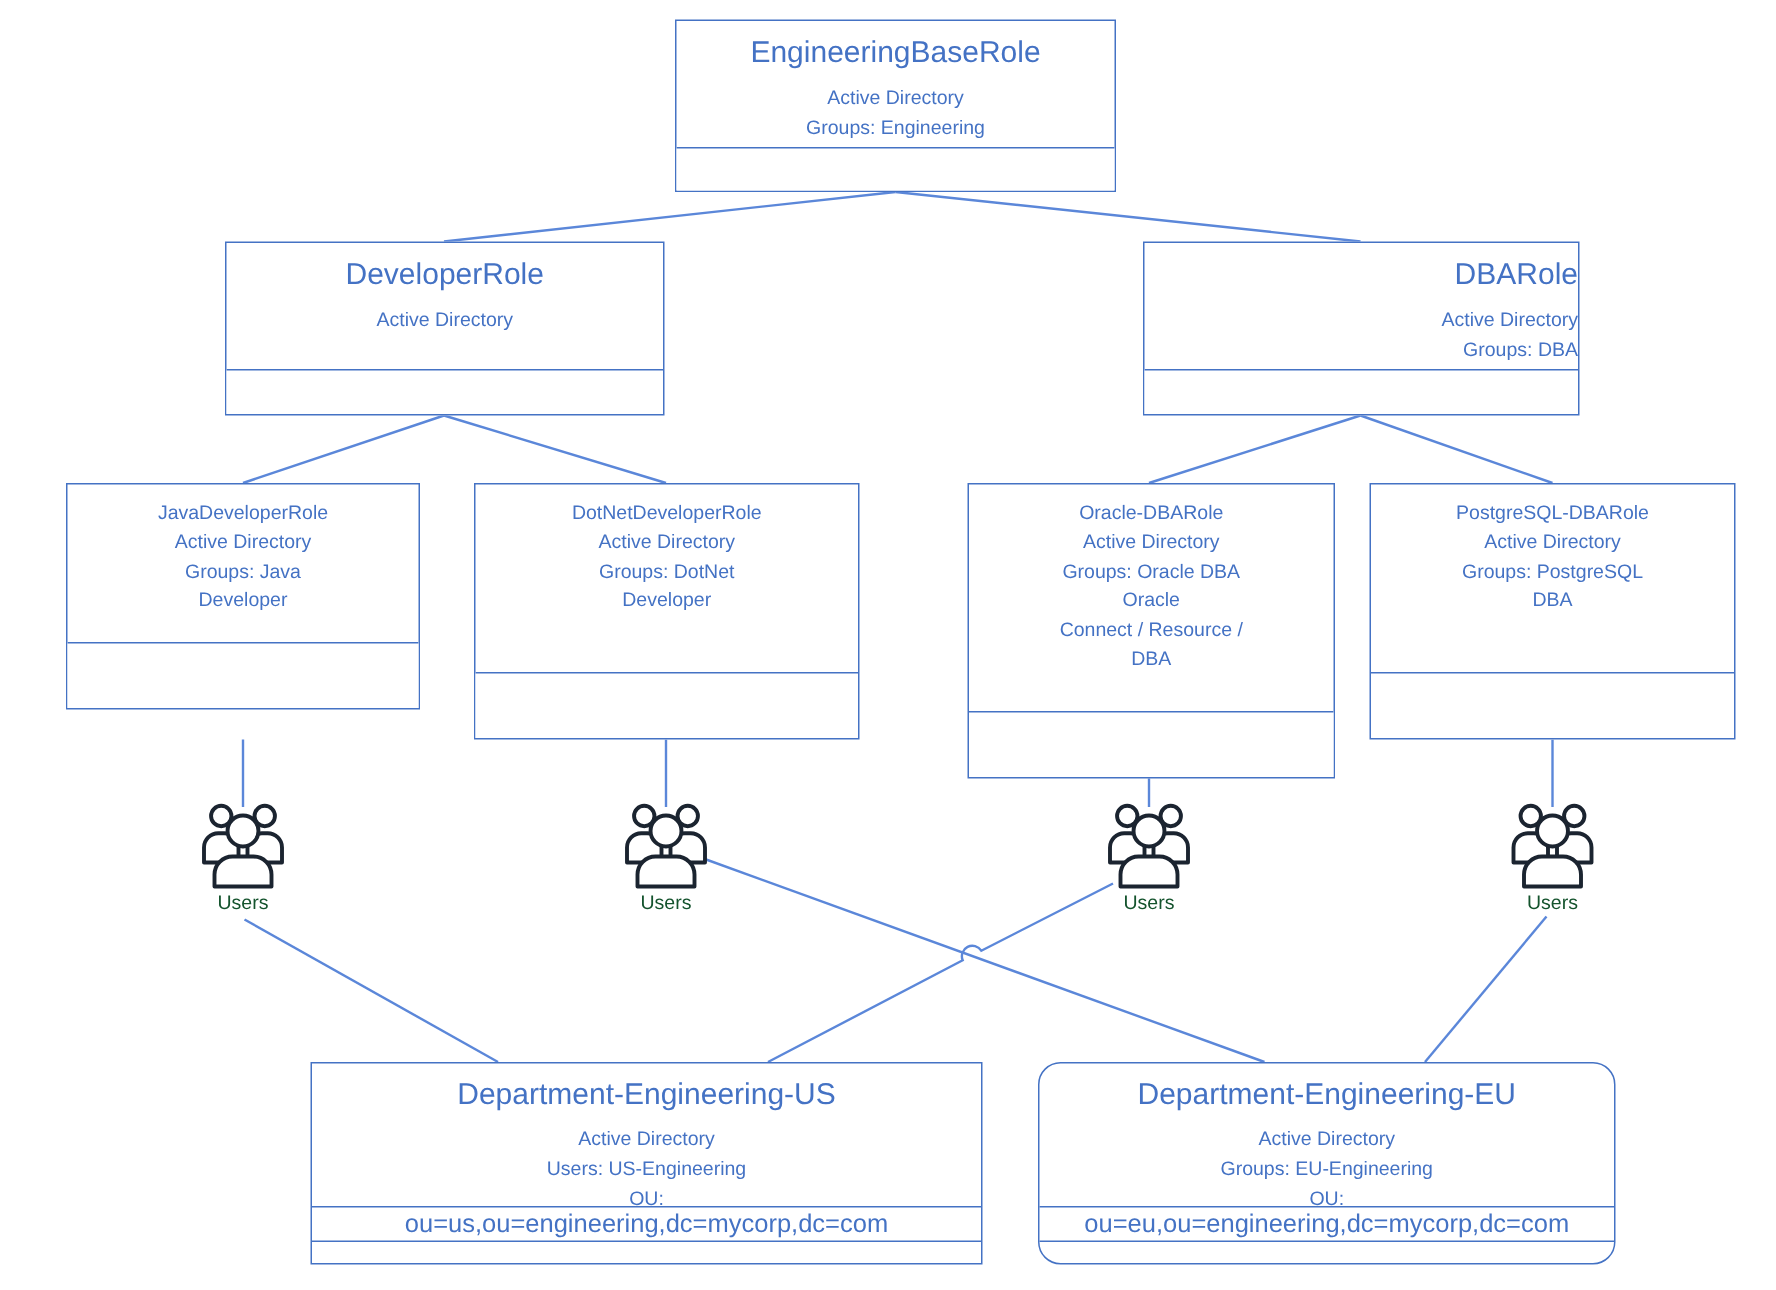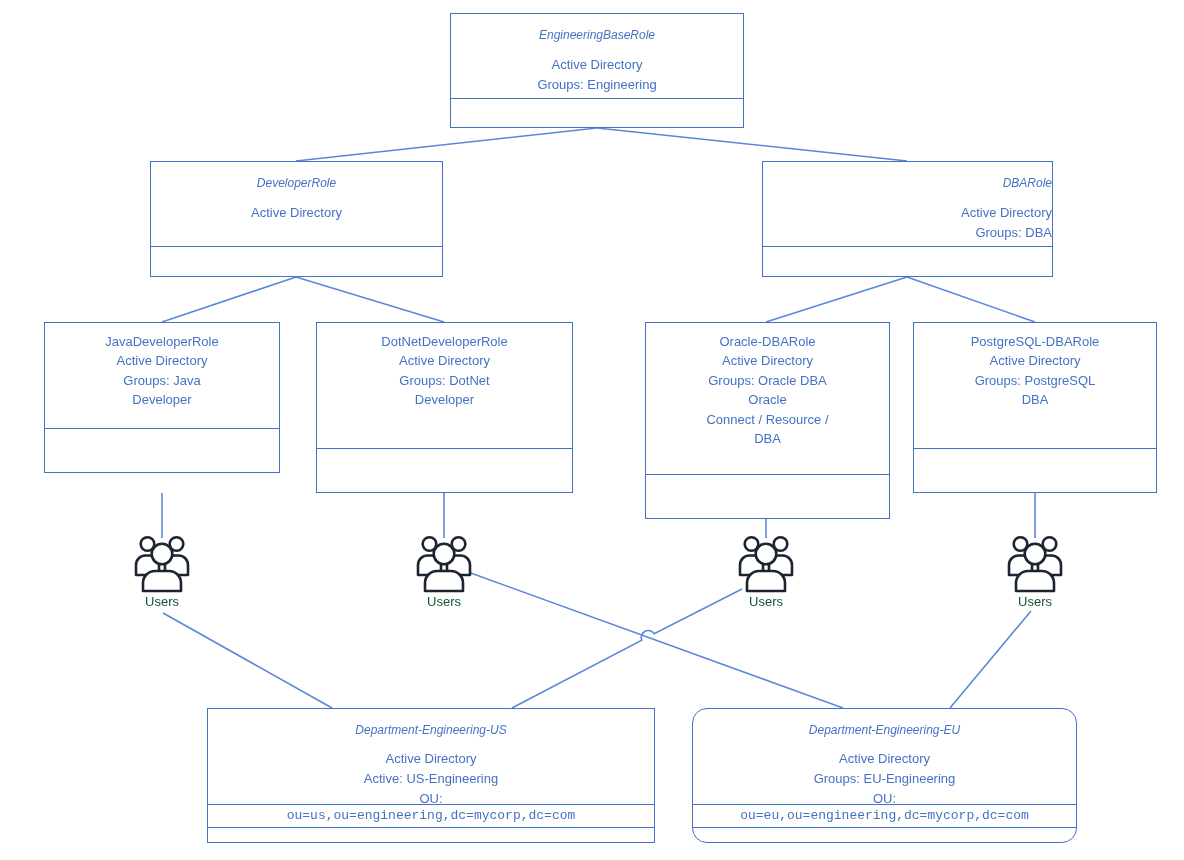"EngineeringBaseRole" .node .title { font-size: 12px -> 20px; font-style: italic -> none }
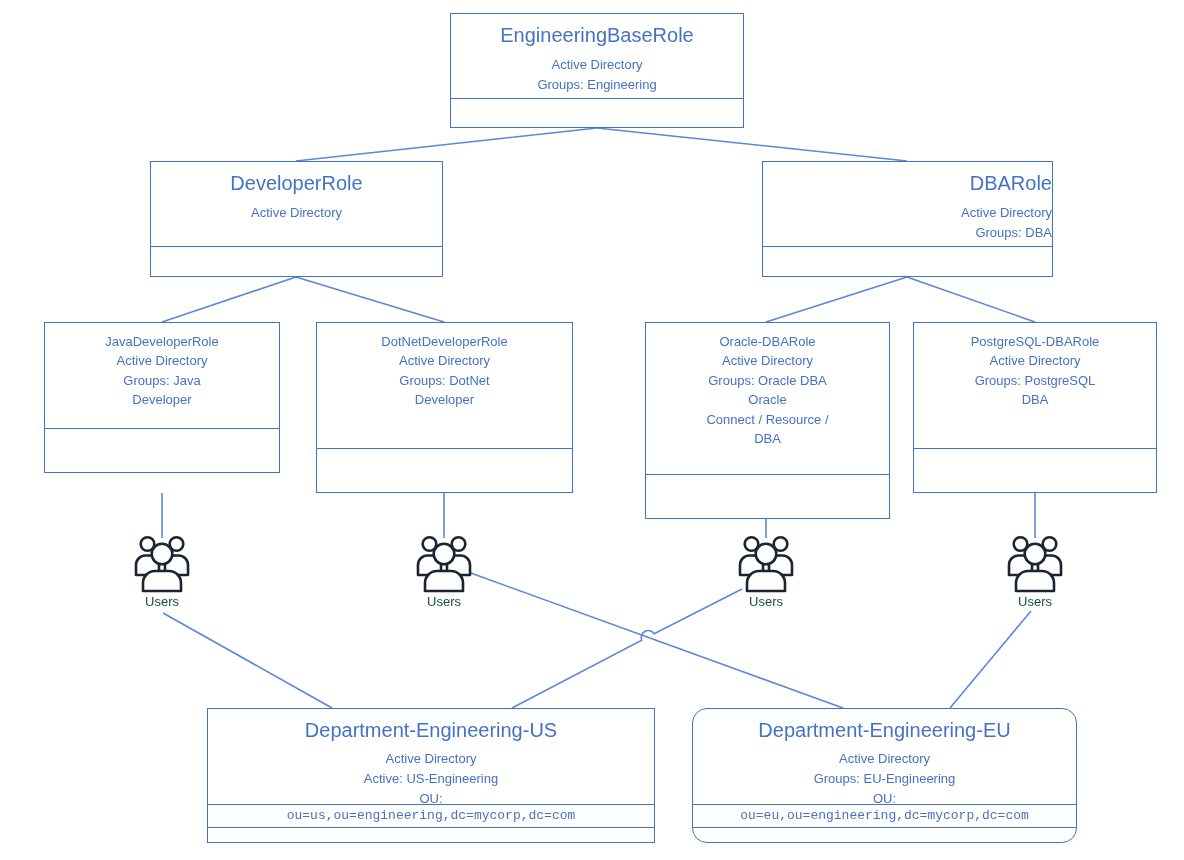"Active: US-Engineering" div { text: Active -> Users }
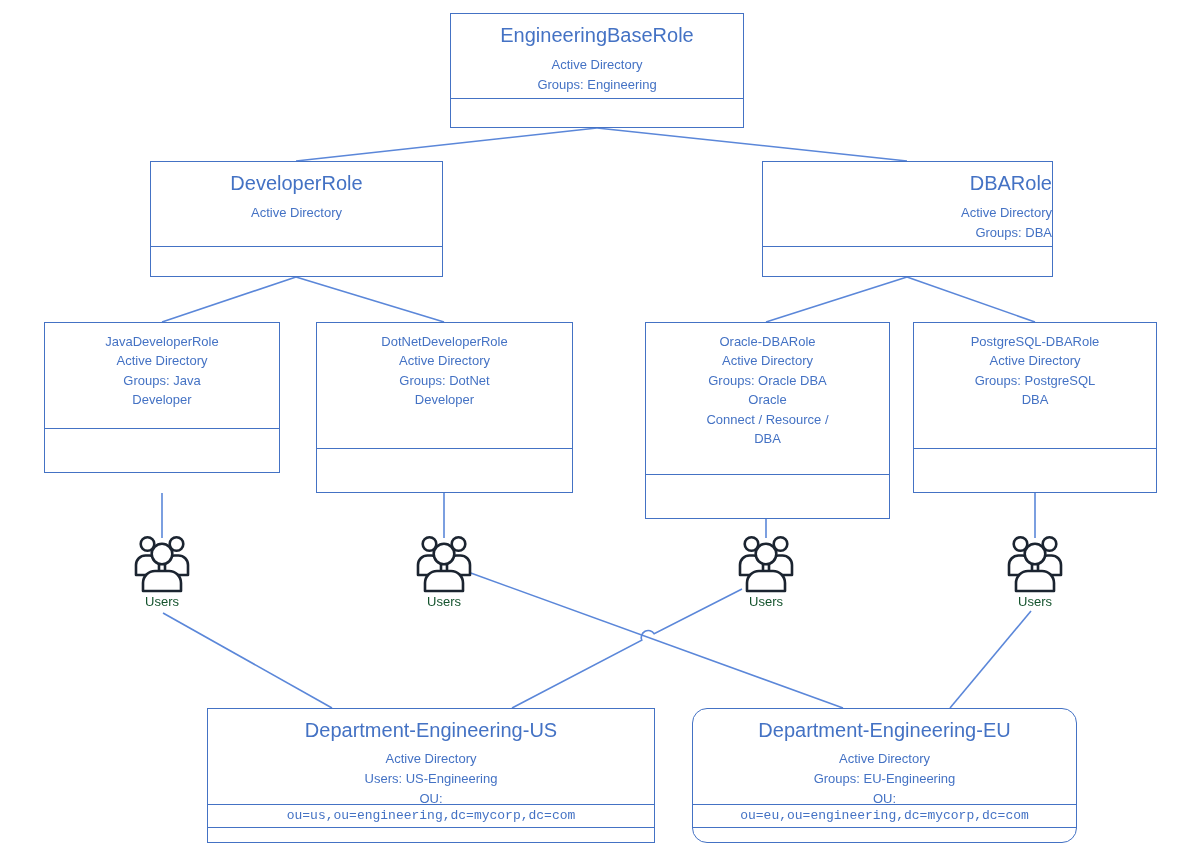"ou=us,ou=engineering,dc=mycorp,dc=com" .ou-row { font-family: Liberation Mono, monospace -> none; font-size: 13px -> 17px }
